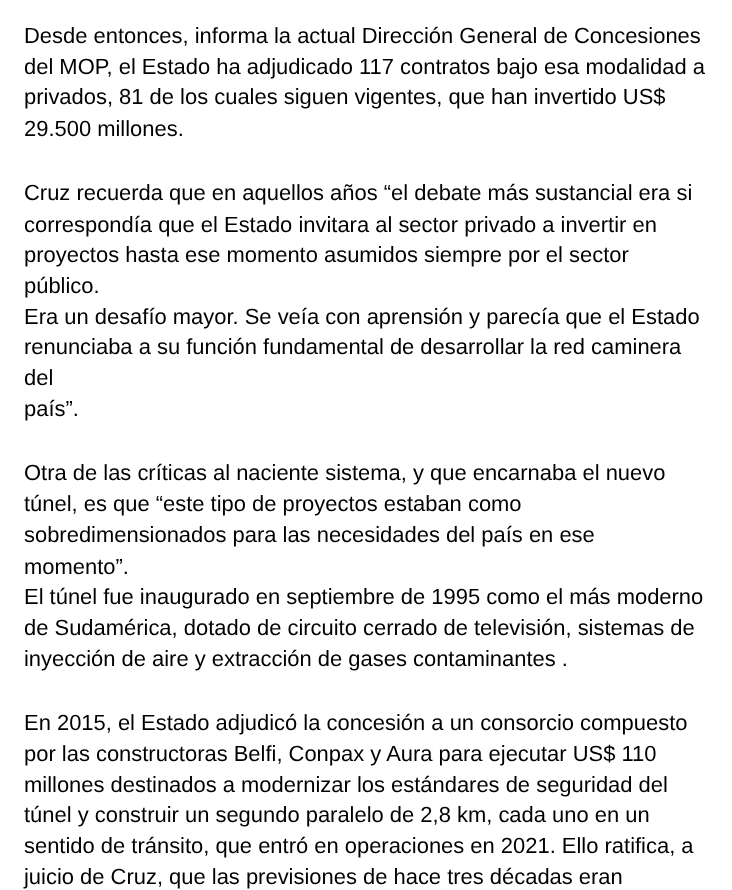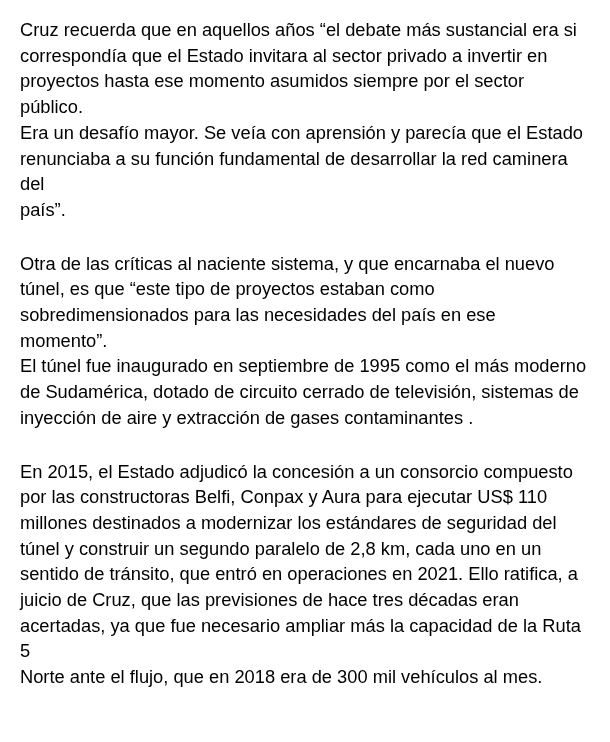"Desde entonces, informa la actual" p { html: none -> <p>Desde entonces, informa la actual Dirección General de Concesiones del MOP, el Estado ha adjudicado 117 contratos bajo esa modalidad a privados, 81 de los cuales siguen vigentes, que han invertido US$ 29.500 millones.</p> }
